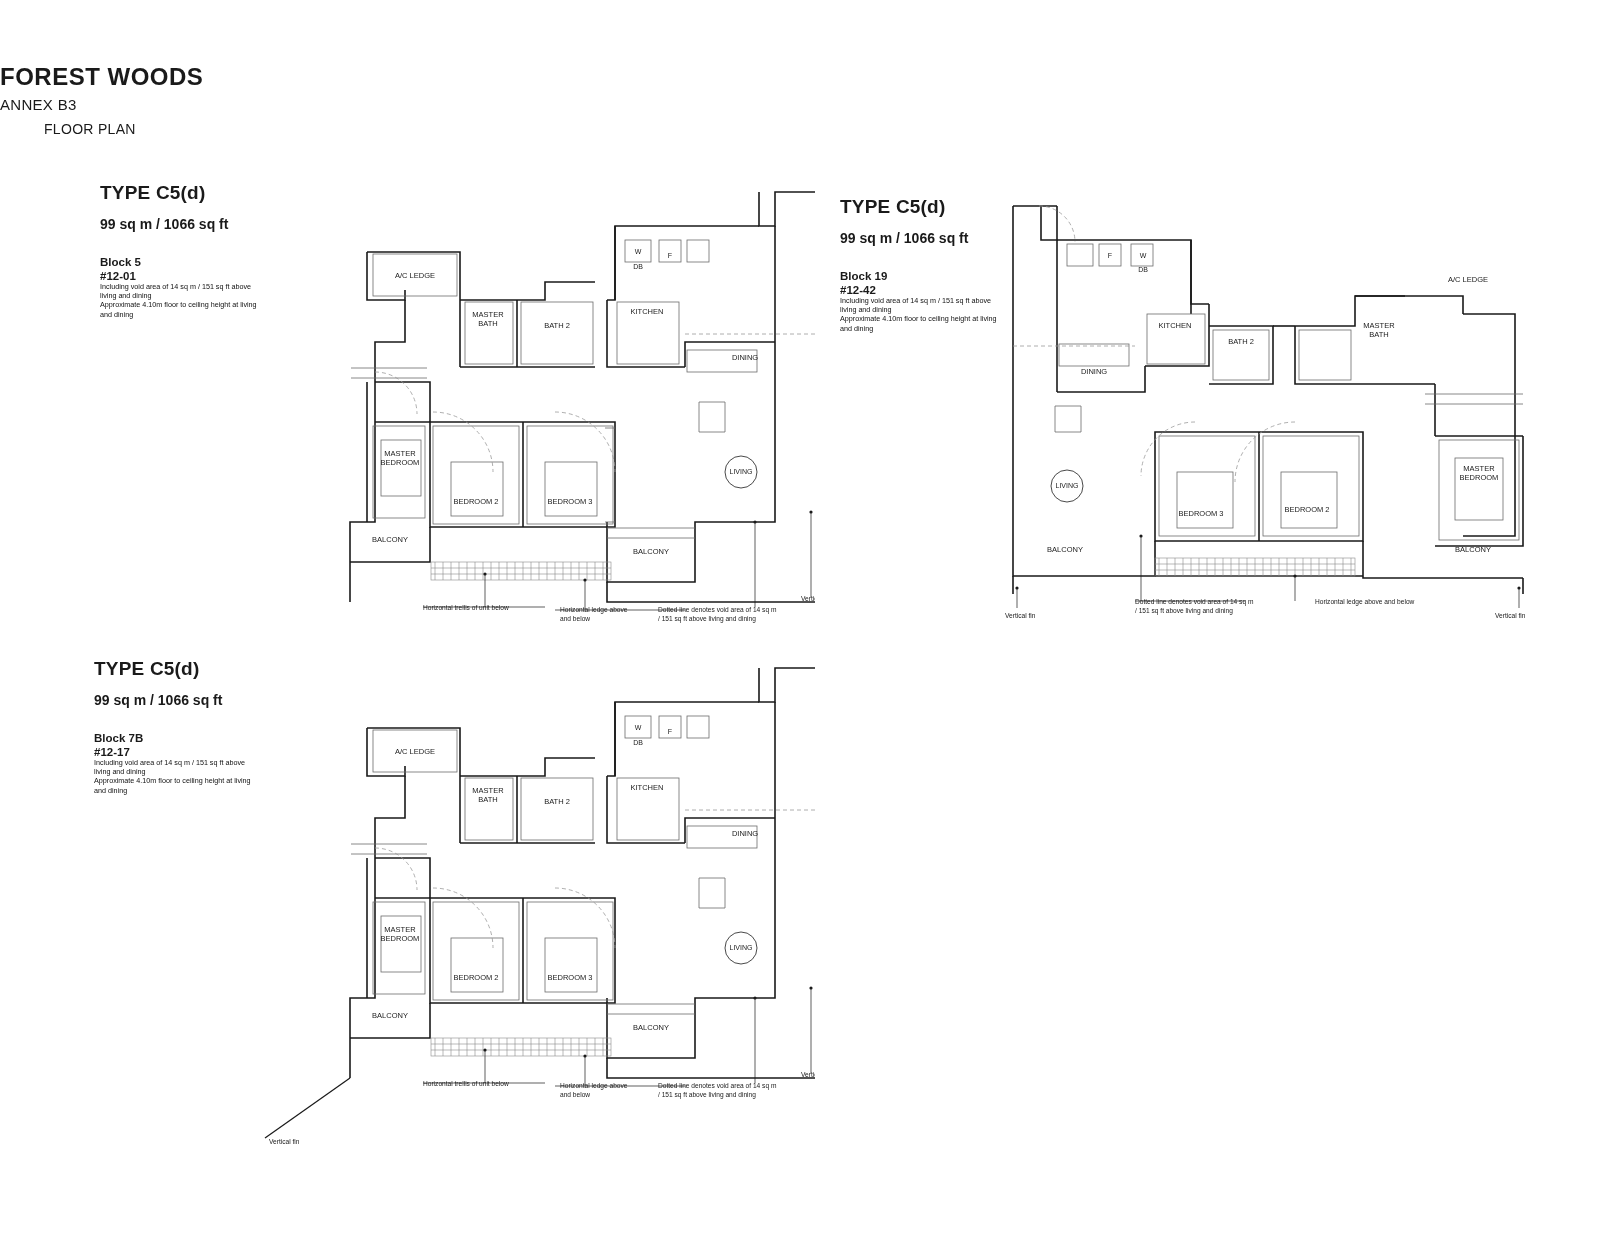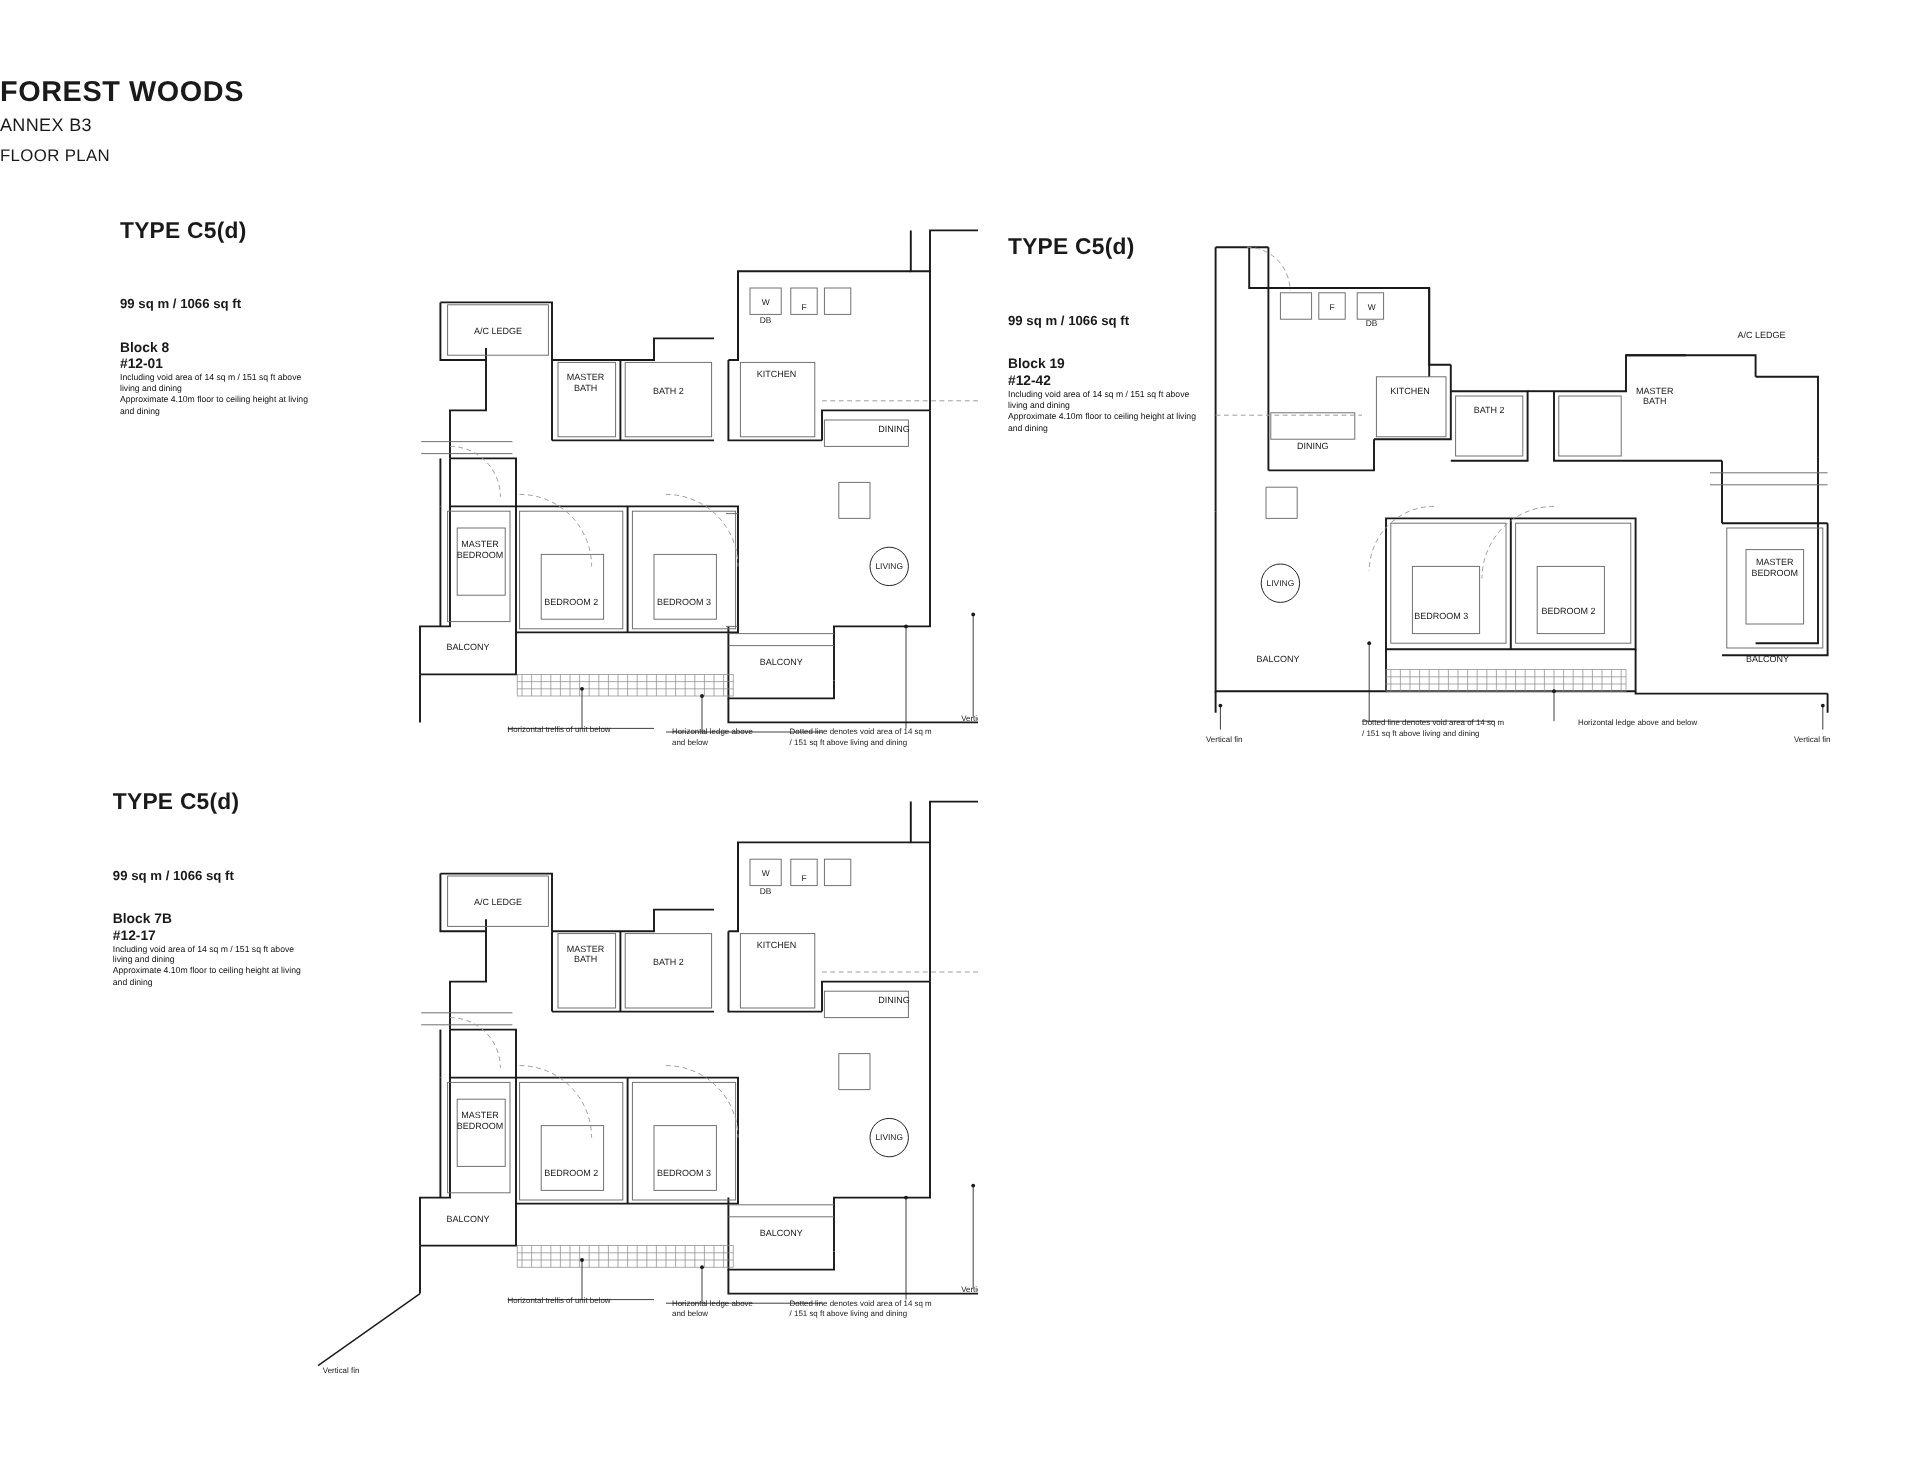"FLOOR PLAN" .header .sub2 { padding-left: none -> 44px }
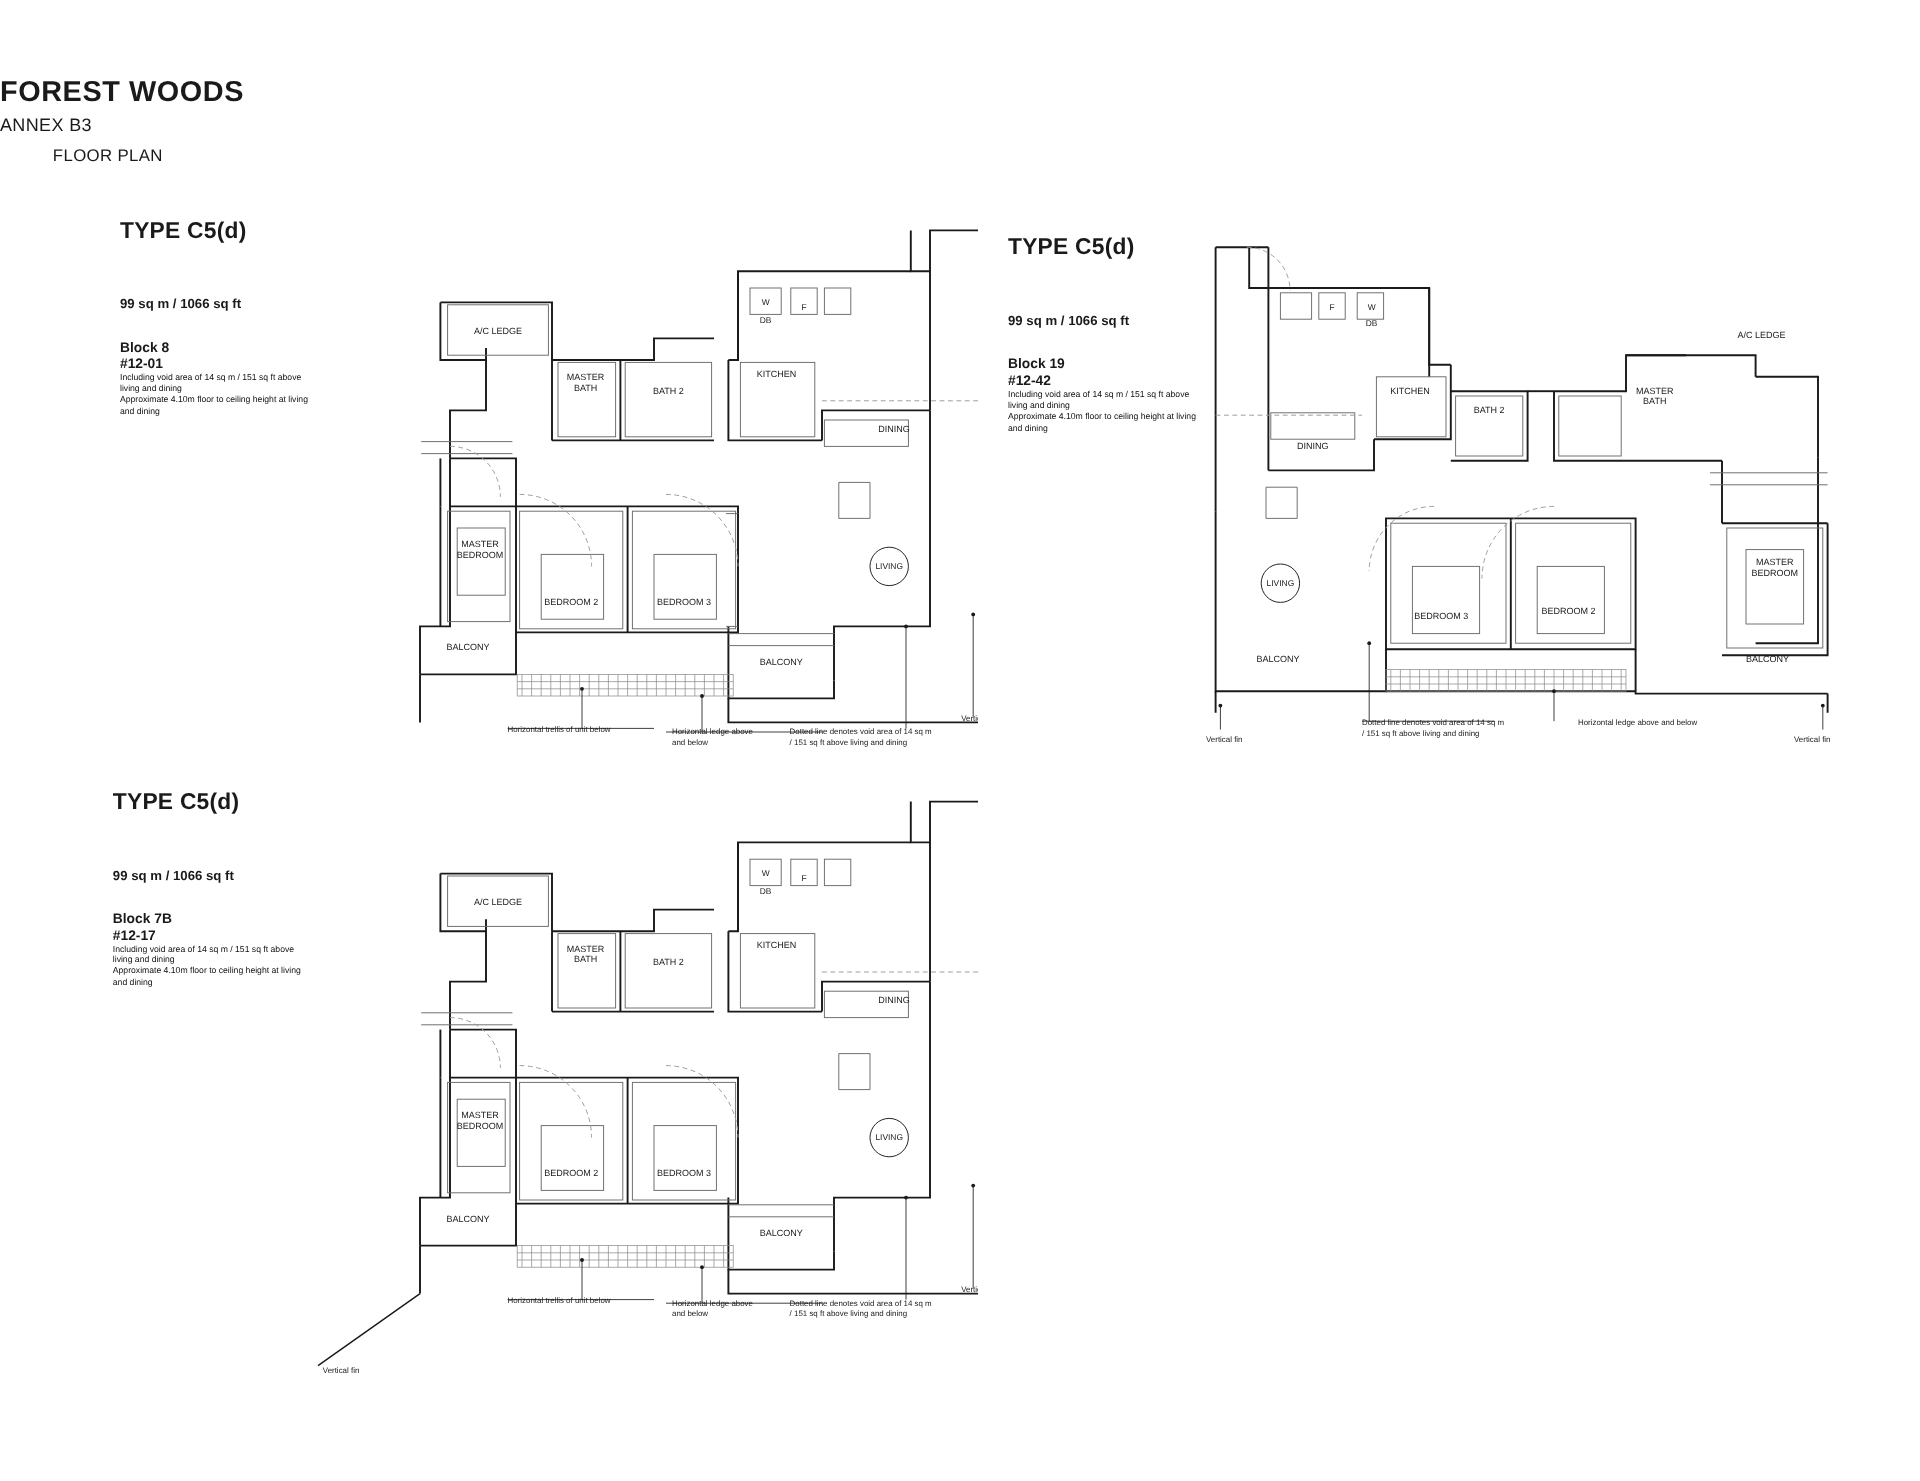"99 sq m / 1066" .area { font-size: 11px -> 14px; margin-top: 44px -> 12px }
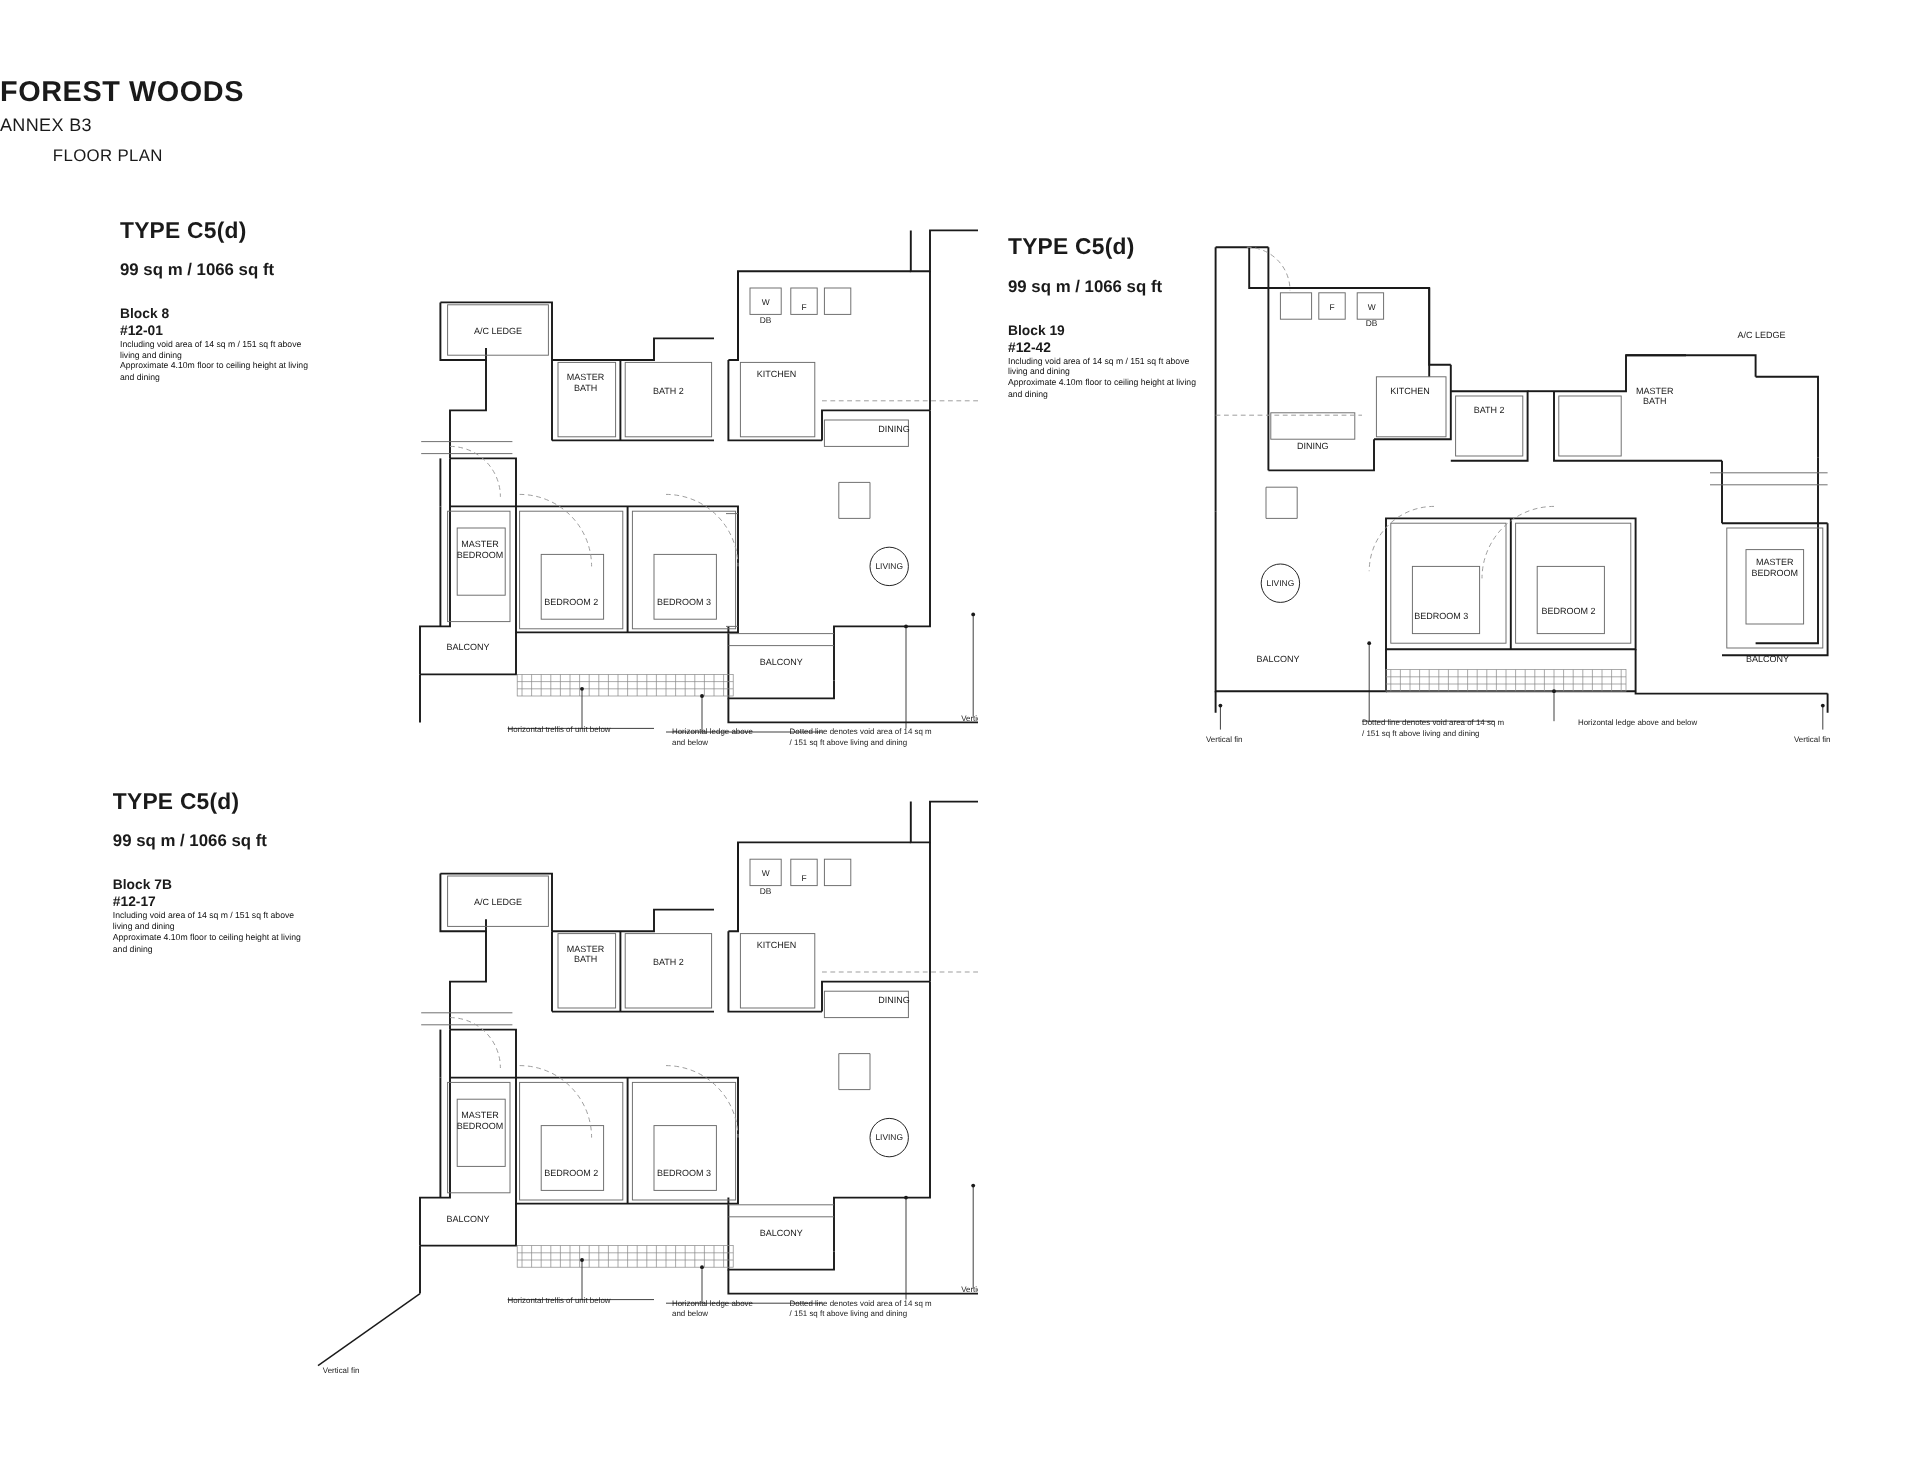"Block 8" div.blk { text: 8 -> 5 }
